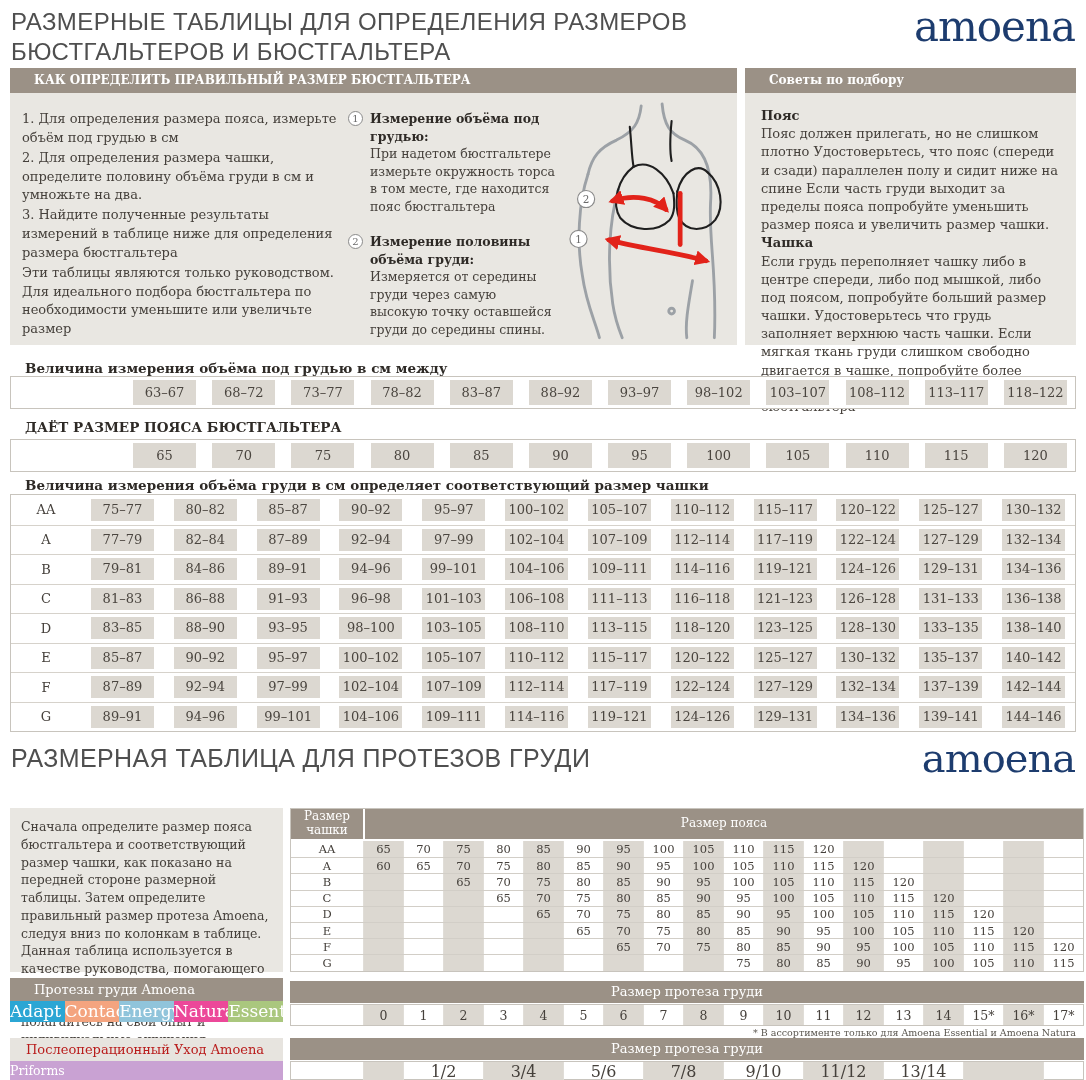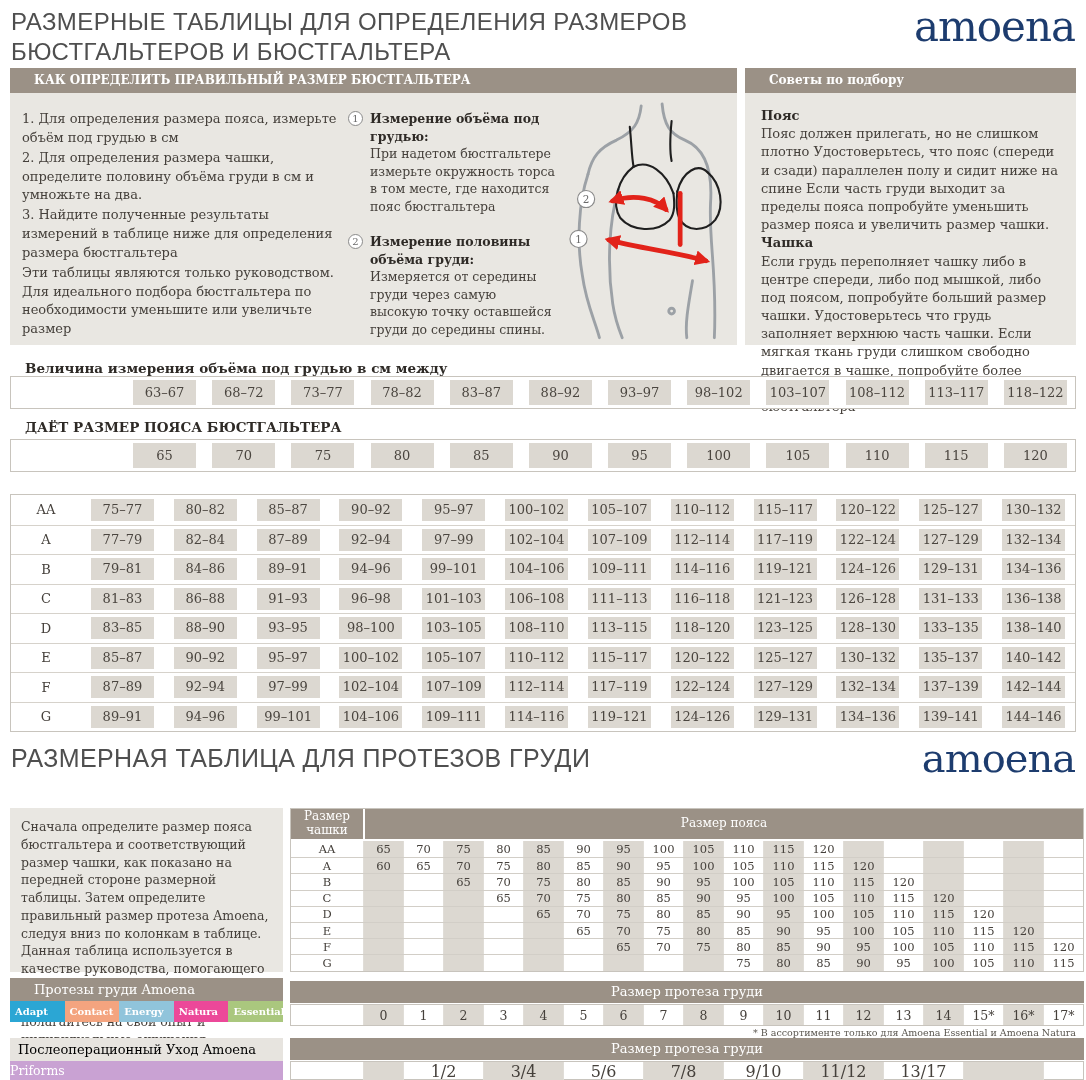"Величина измерения объёма груди в" div.tbl-label { html: none -> <div>Величина измерения объёма груди в см определяет соответствующий размер чашки</div> }
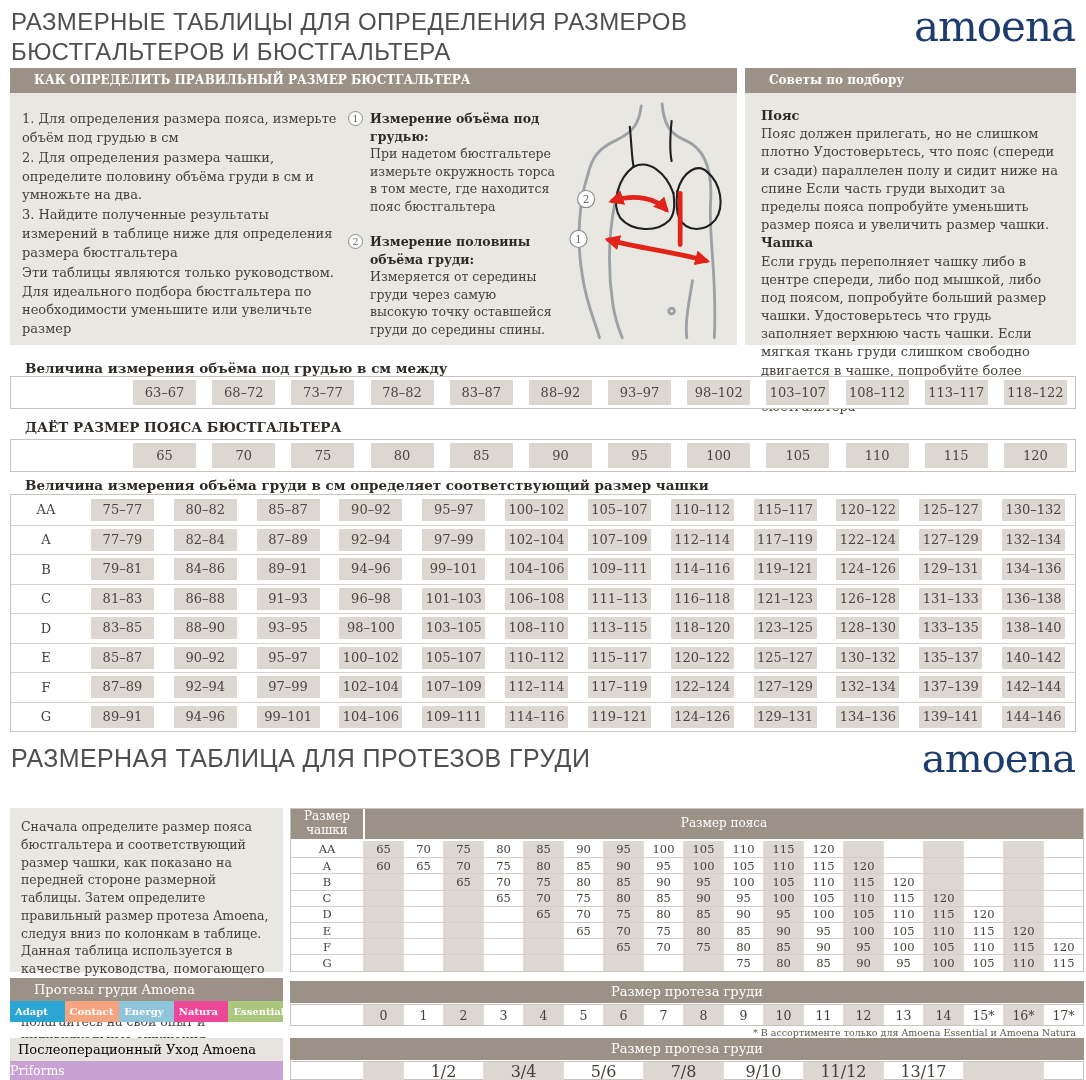"Adapt" .chip { font-size: 10px -> 17px; font-weight: bold -> none; padding-left: 5px -> none }
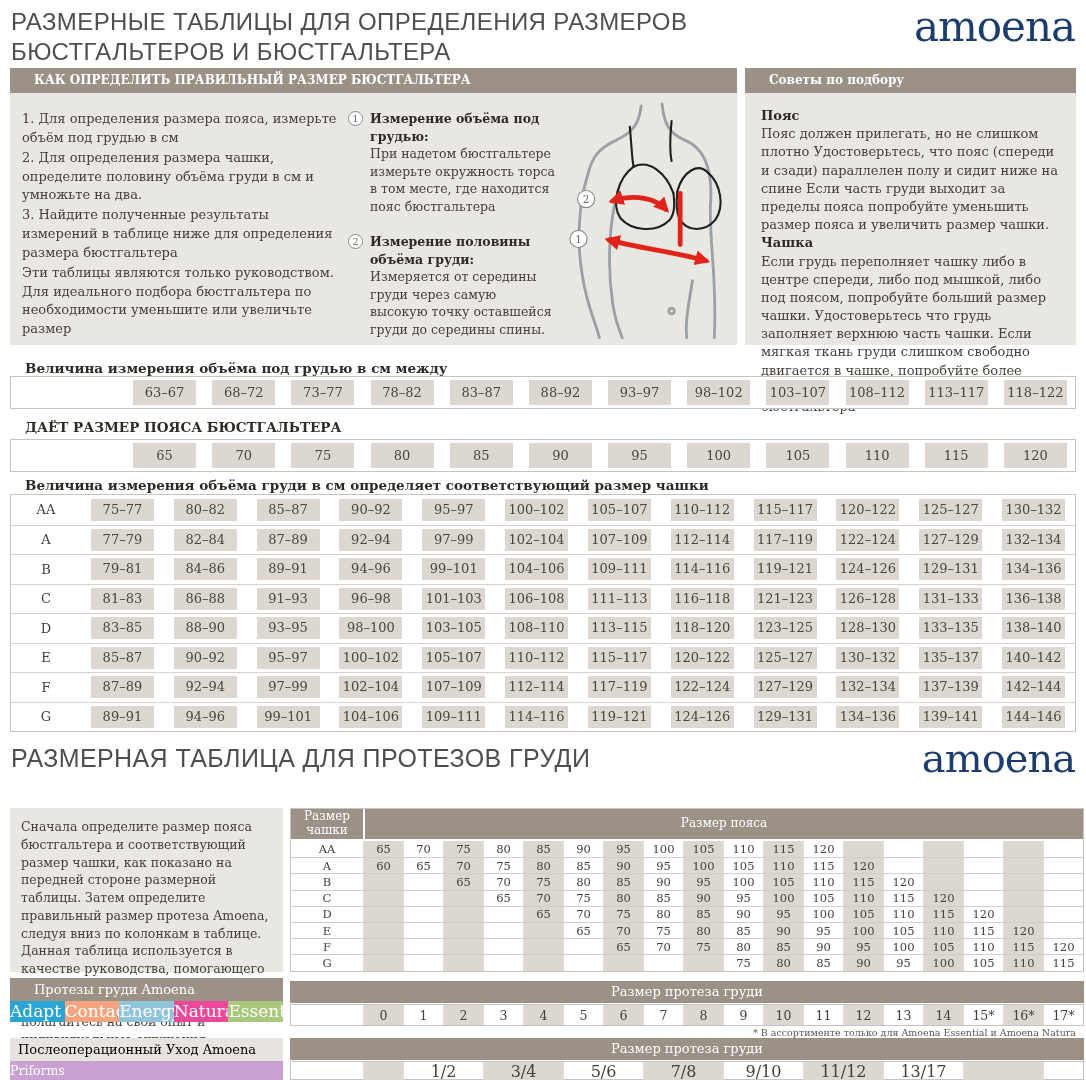"Послеоперационный Уход Amoena" #postop-hdr { color: #000000 -> #b91c1c; padding-left: 8px -> 16px }
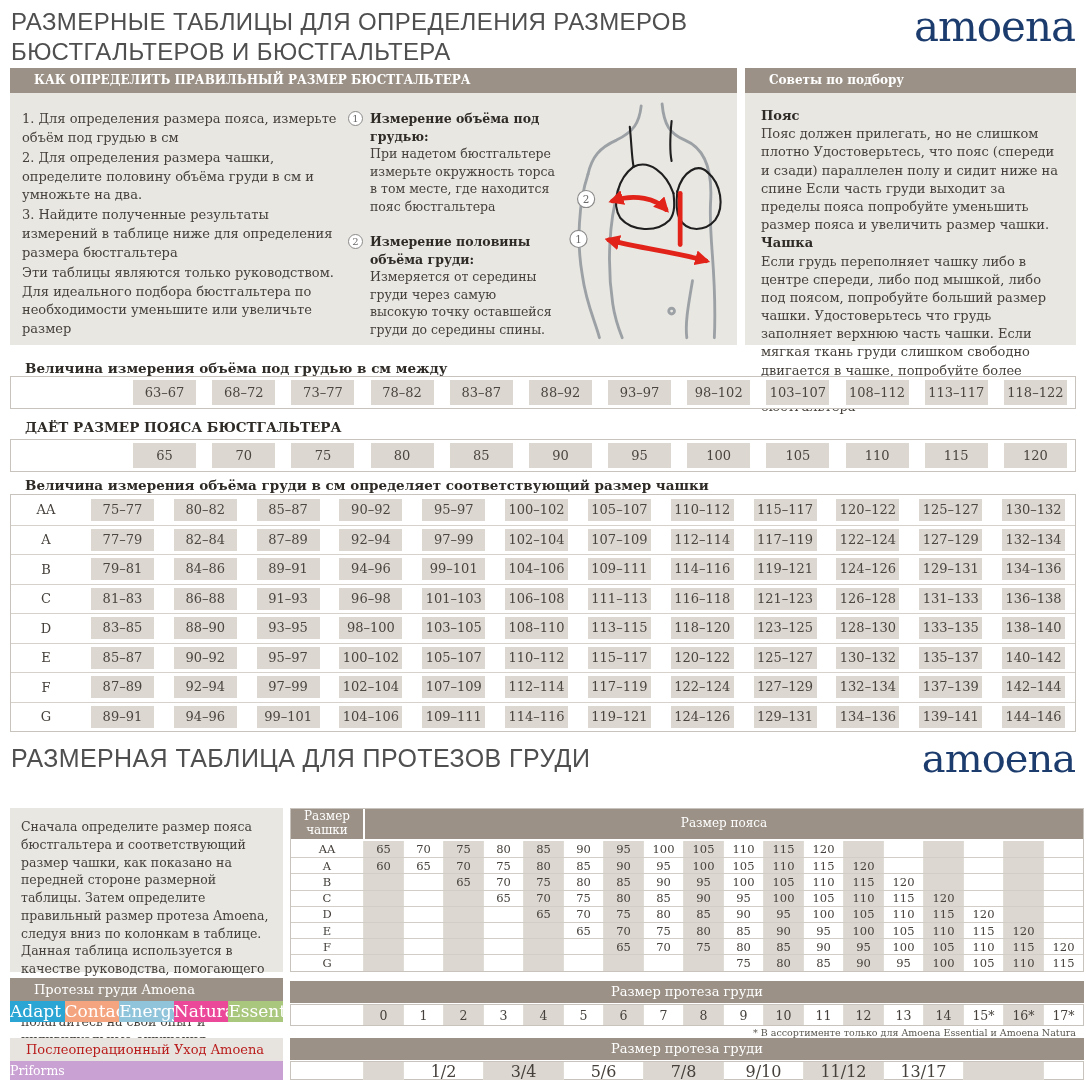"13/17" div.bc { text: 13/17 -> 13/14 }
